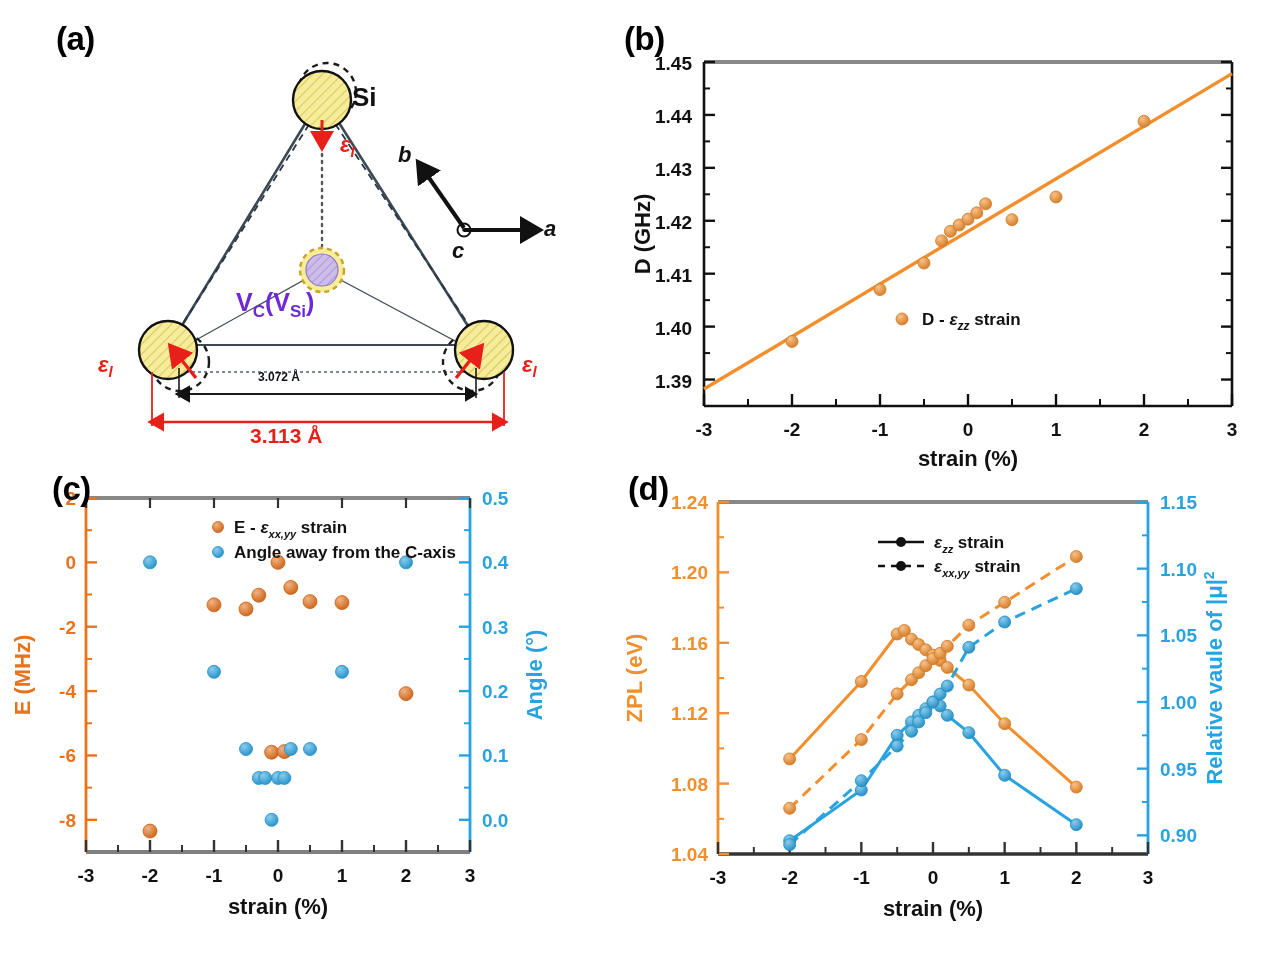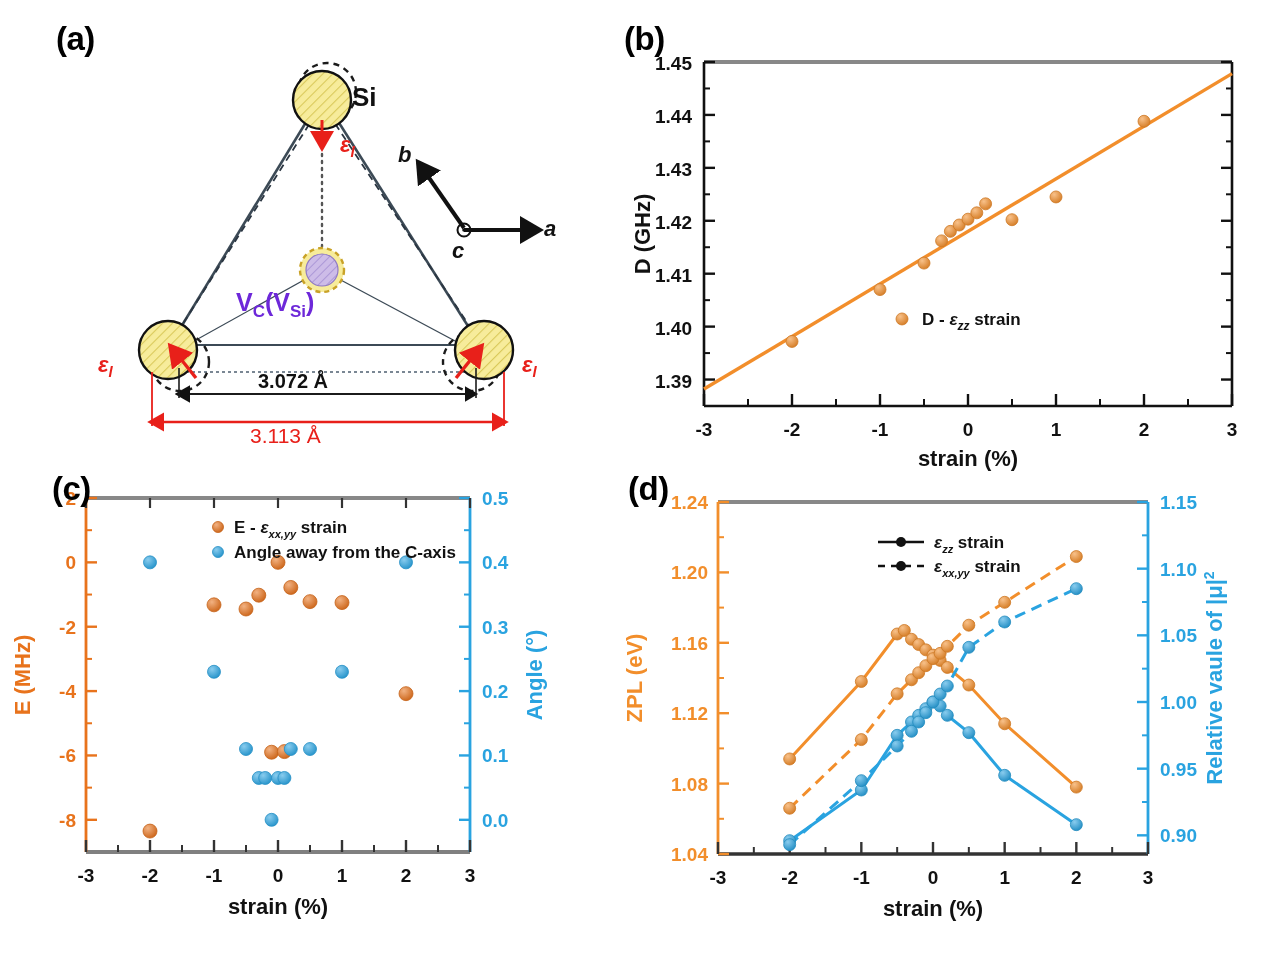"3.072 Å" div { font-size: 20px -> 12px }
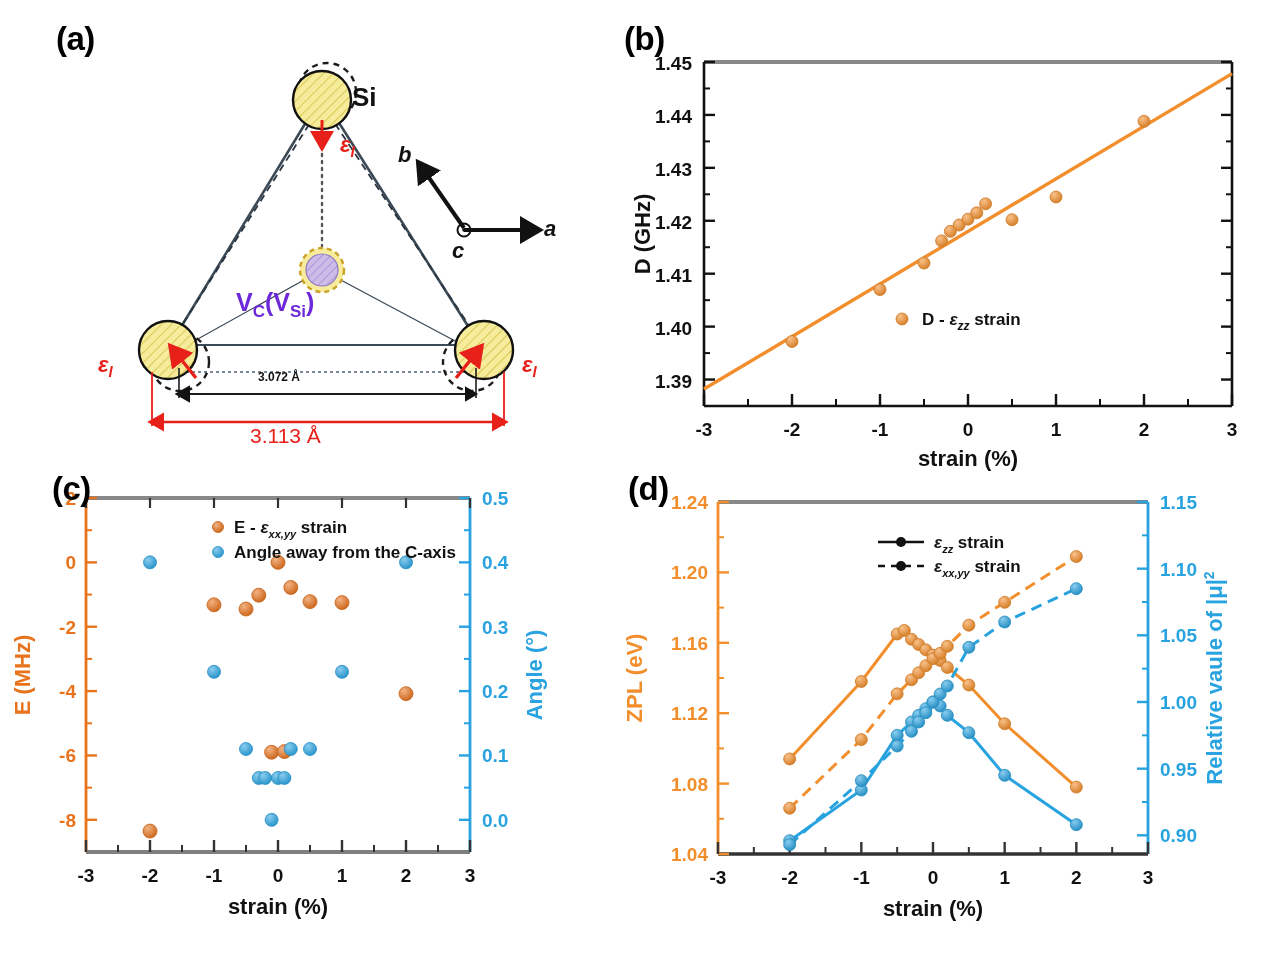"3.113 Å" div { font-weight: normal -> bold }
